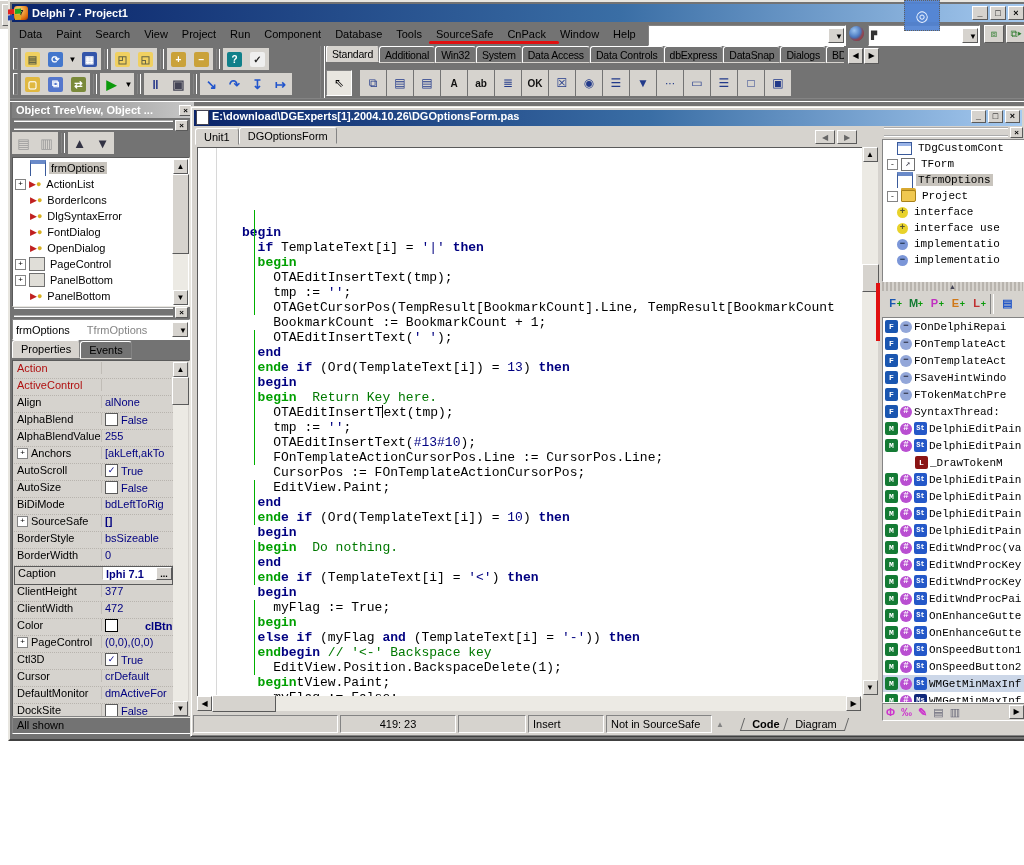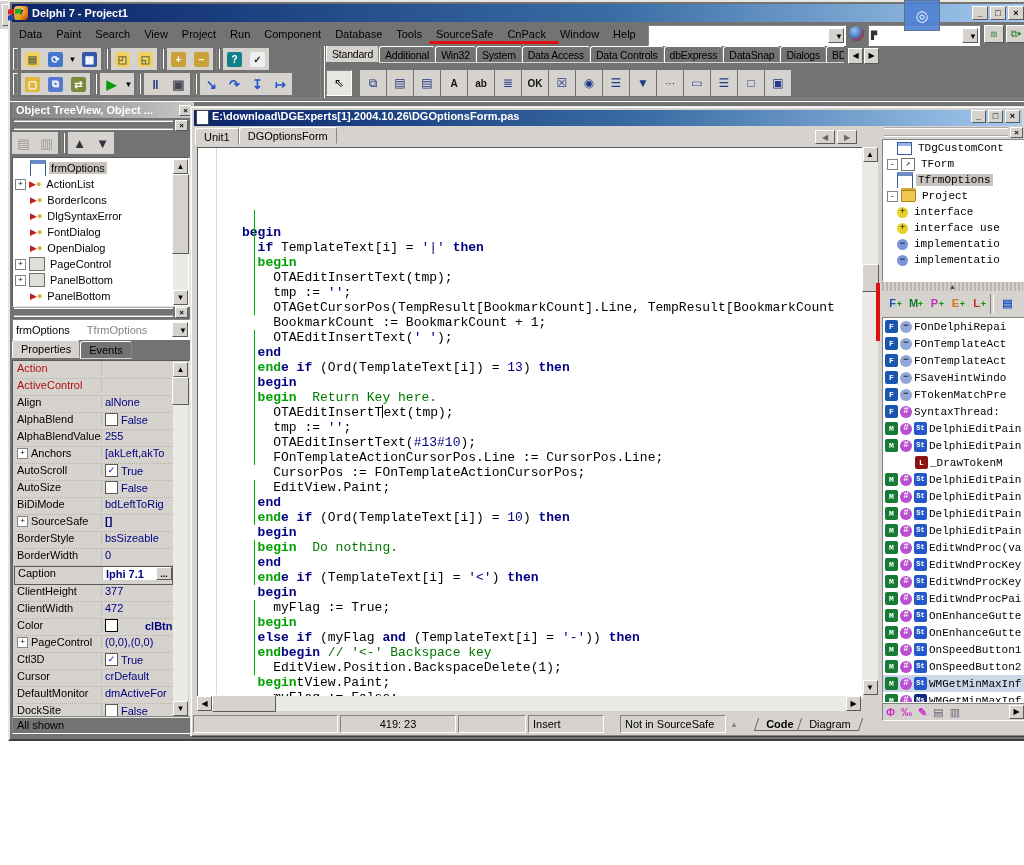"Not in SourceSafe" span.spanel { margin-left: 16px -> 2px }
